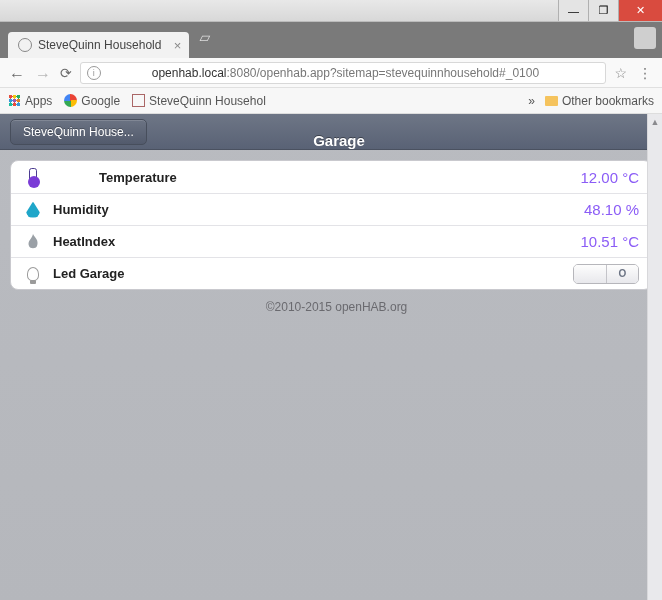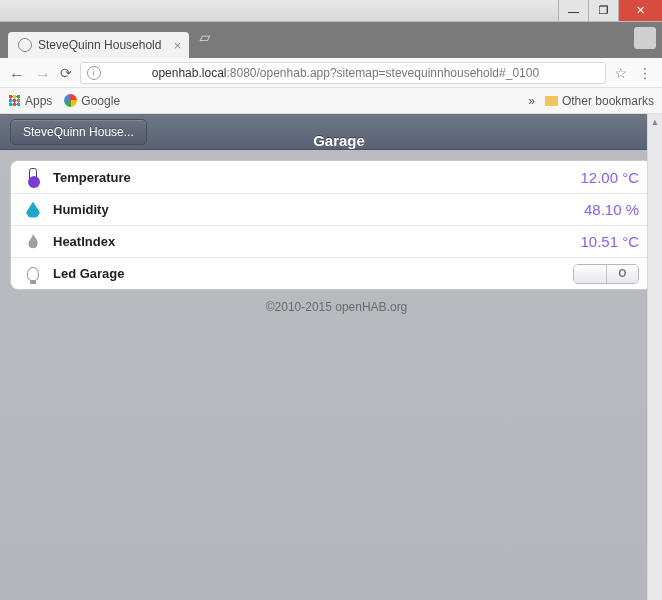"SteveQuinn Househol" div.bm-item { html: none -> <div> <span></span> <span>SteveQuinn Househol</span> </div> }
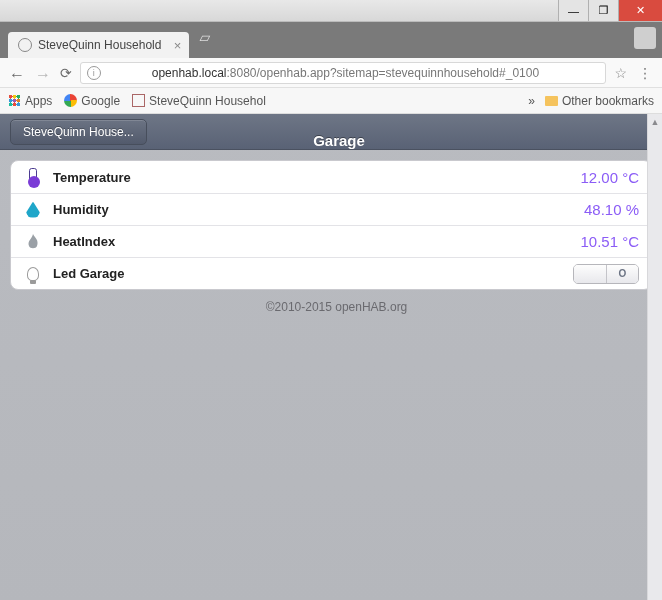"Temperature" .oh-row:first-child { gap: none -> 46px }
